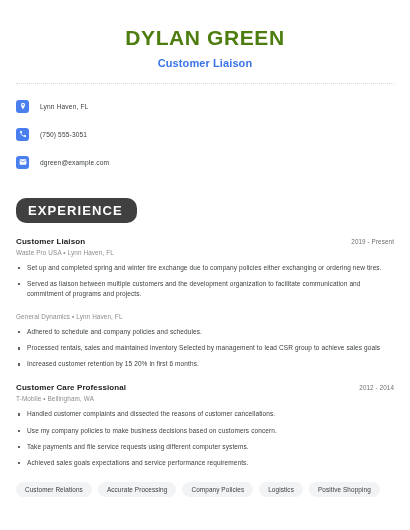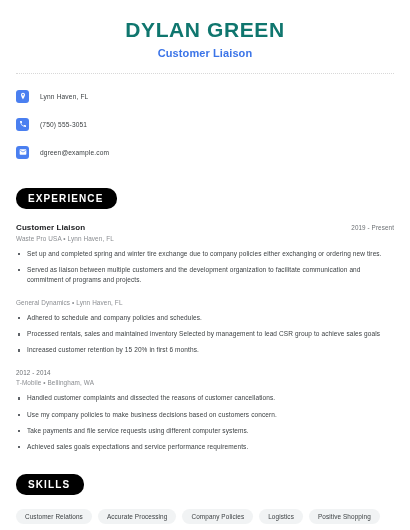"DYLAN GREEN" .name { color: #0f766e -> #4d7c0f; margin: 0 -> 8px }
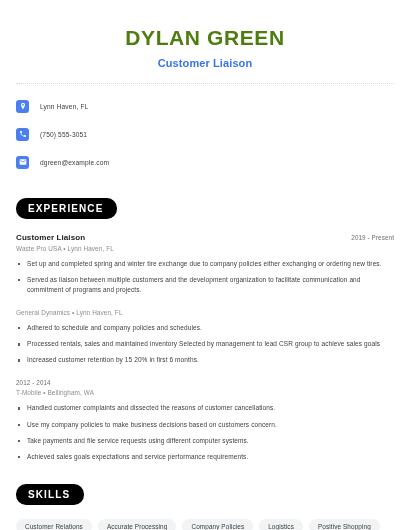"EXPERIENCE" .sec-badge { background: #000000 -> #404040; font-size: 10px -> 13px }
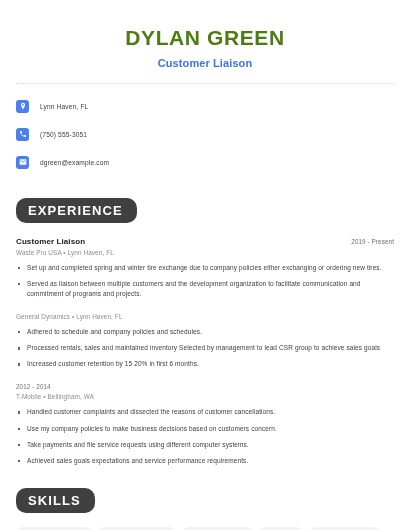"Customer Care Professional" span.entry-role { html: none -> <span>Customer Care Professional</span> }
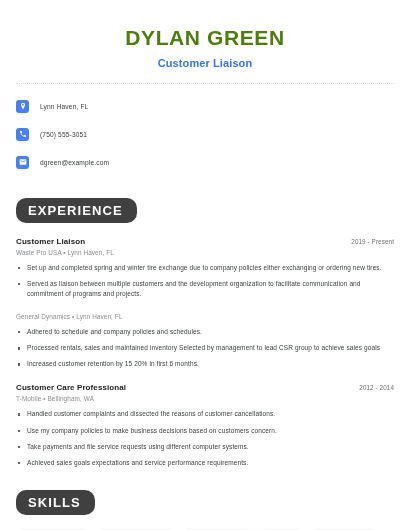"SKILLS" div.sec-head-skills { html: <div> <span>SKILLS</span> </div> -> none }
